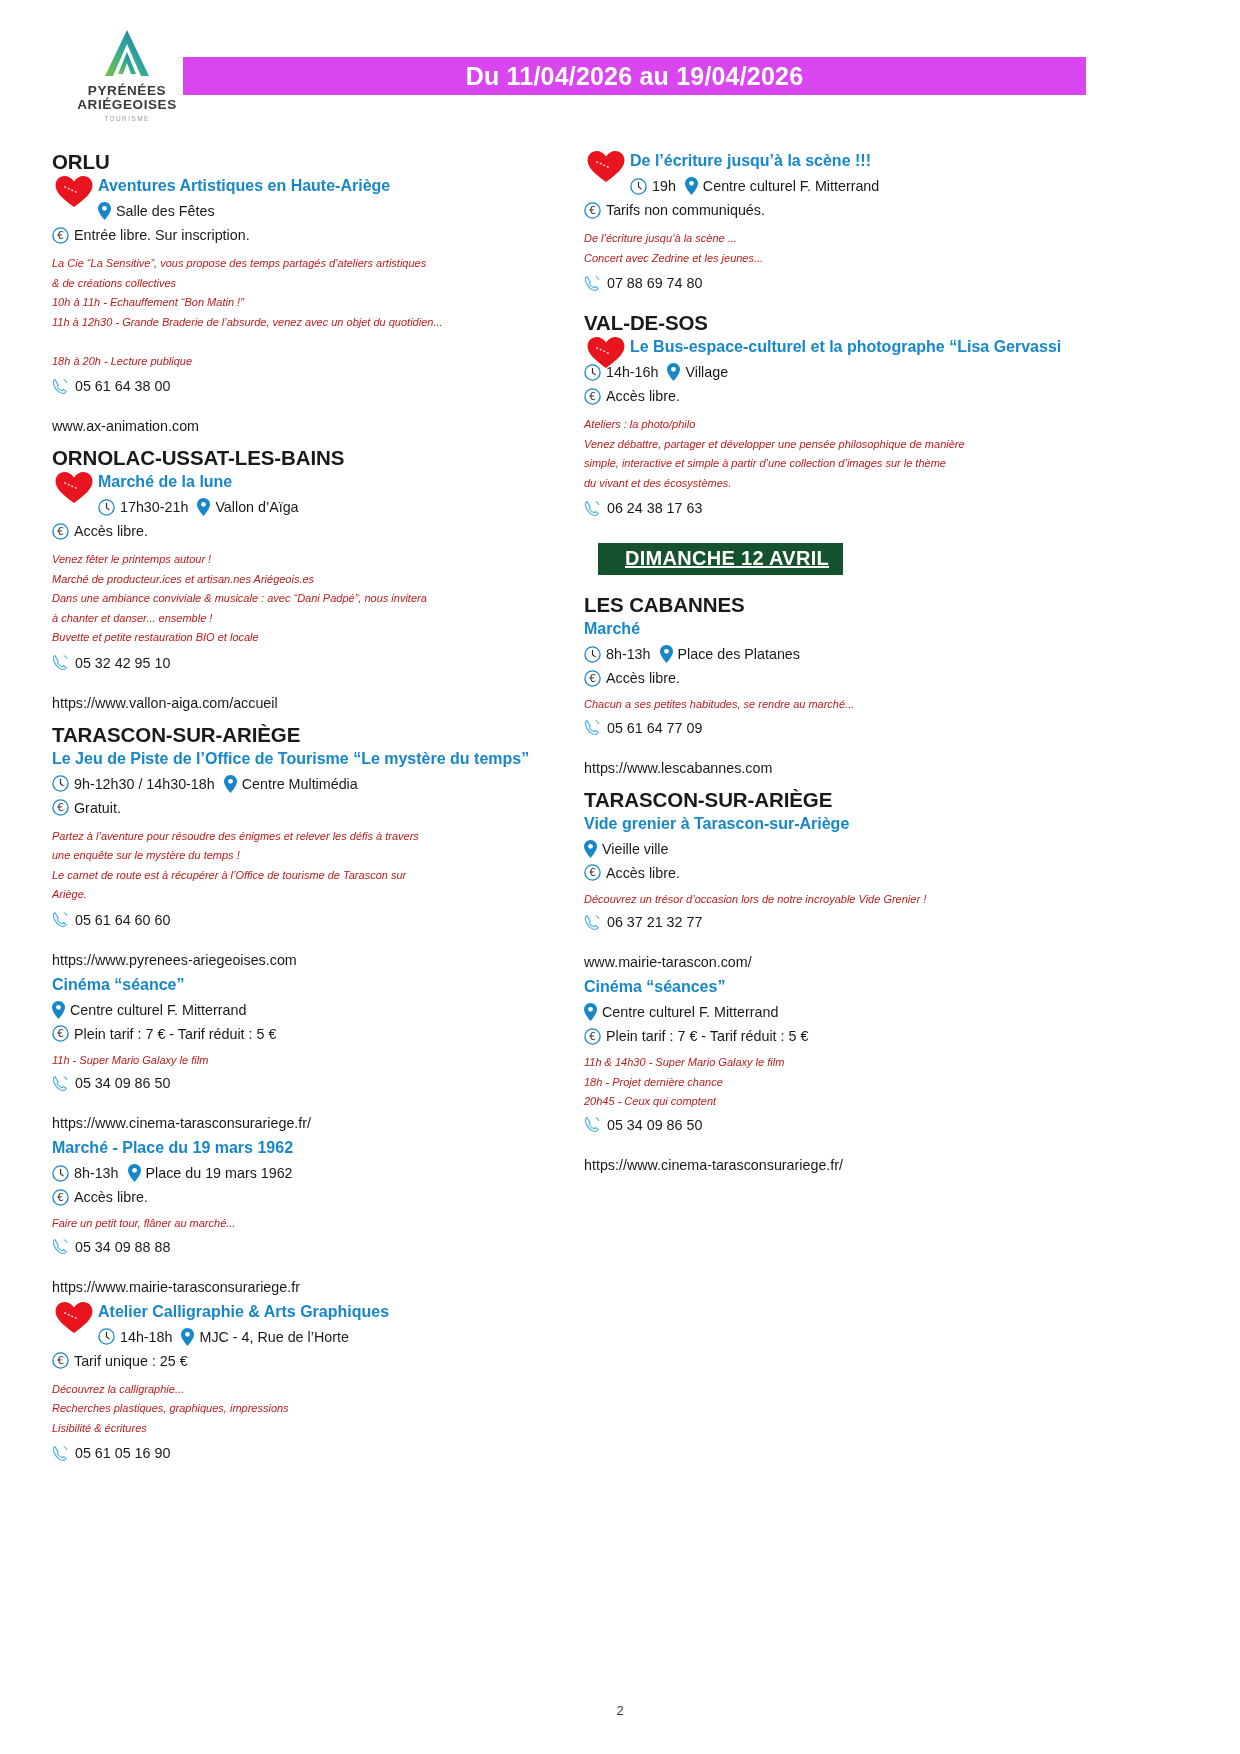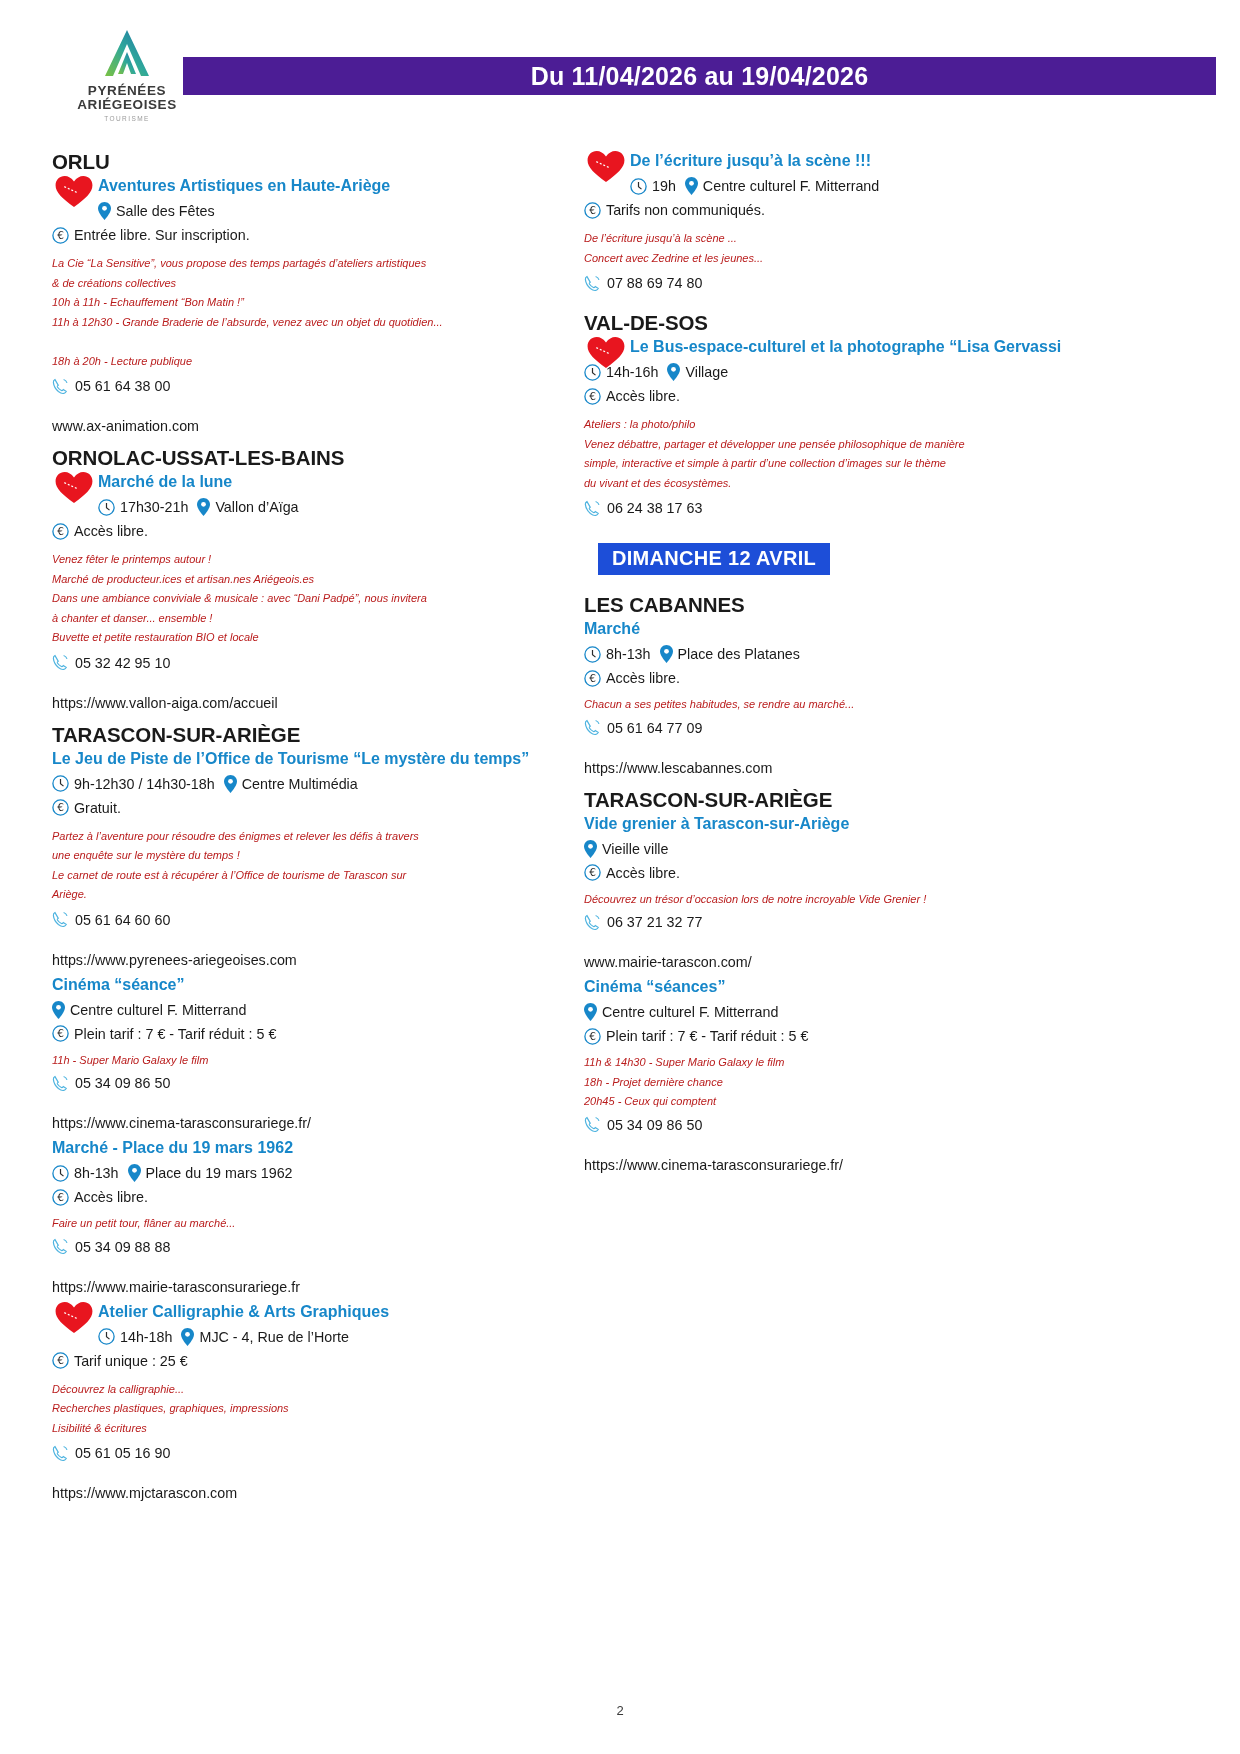"Du 11/04/2026 au 19/04/2026" .date-banner { background: #4c1d95 -> #d946ef; width: 1033px -> 903px }
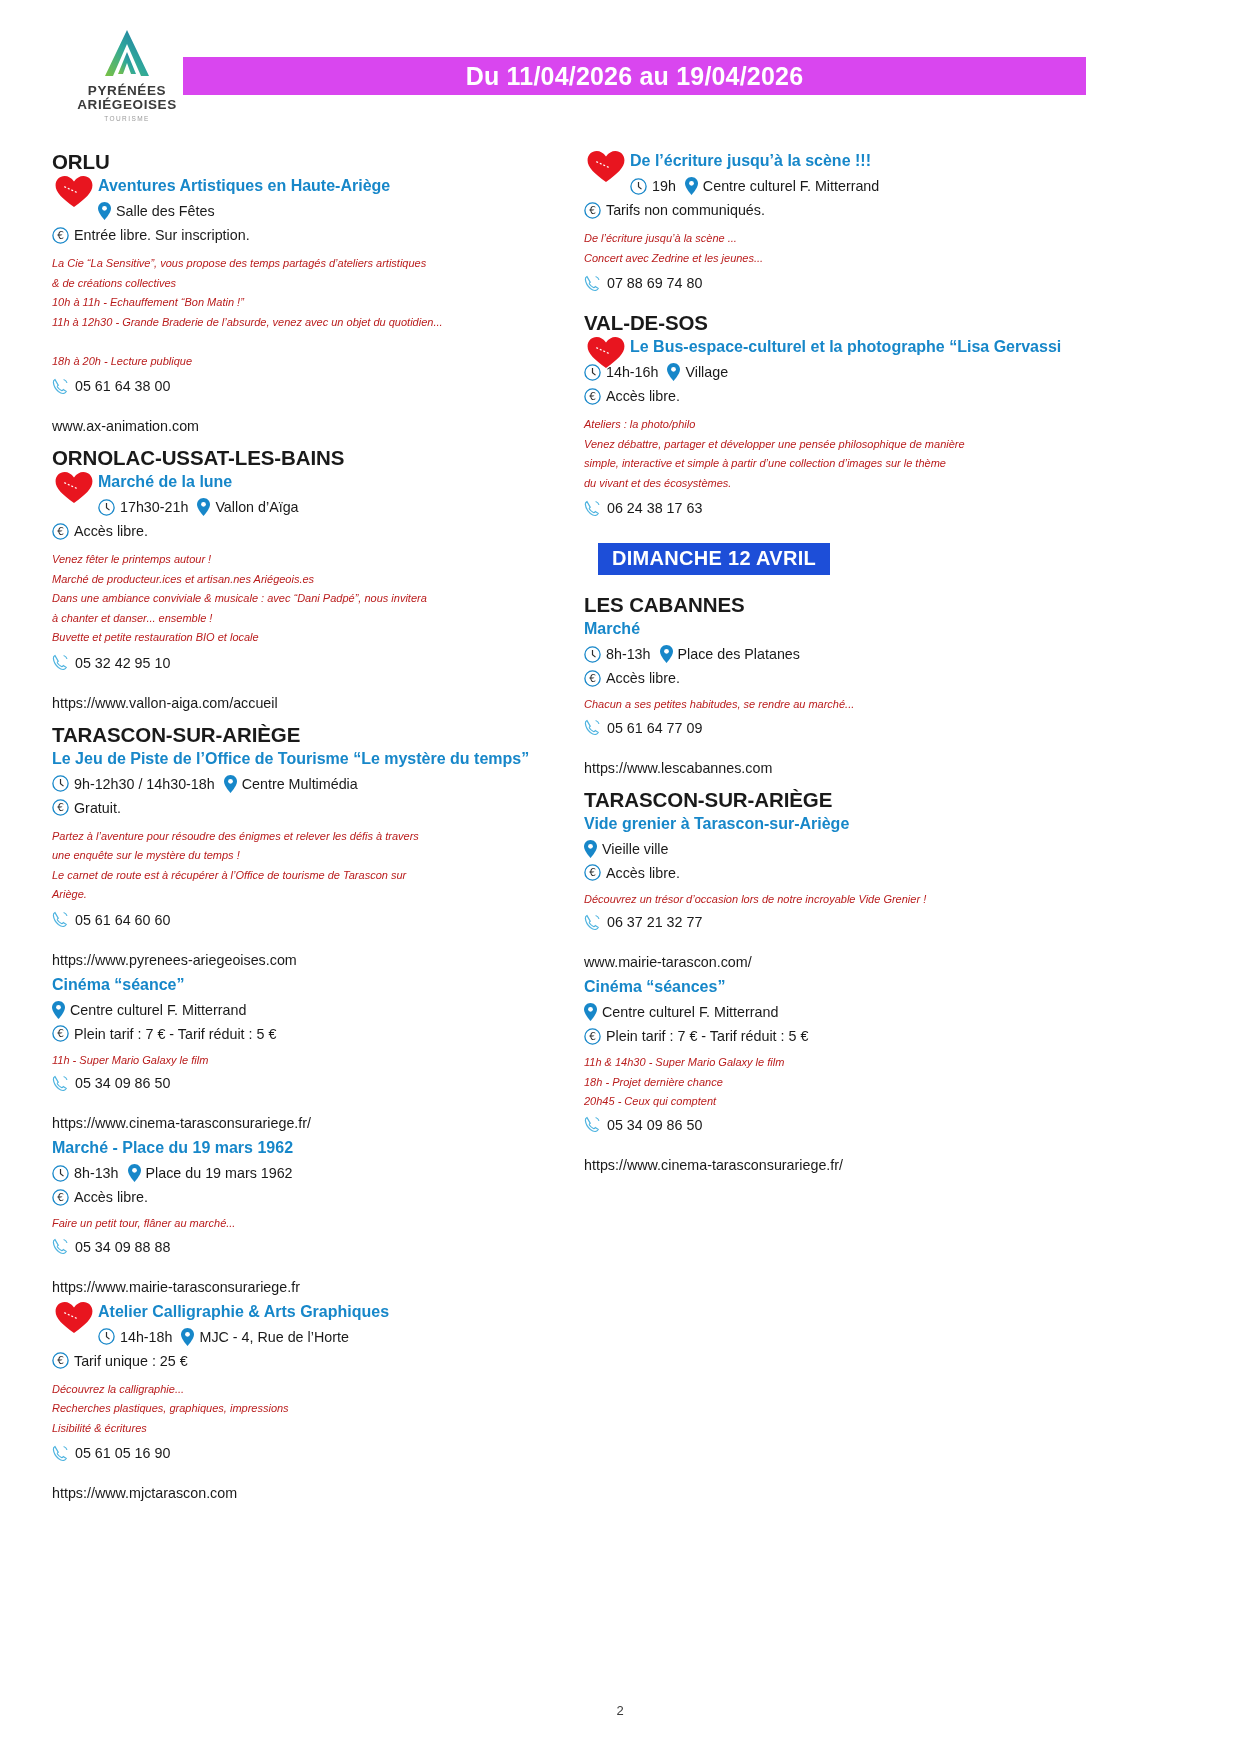"DIMANCHE 12 AVRIL" .day-banner { background: #1d4ed8 -> #14532d; padding: 4px 14px 5px 14px -> 4px 14px 5px 27px; text-decoration: none -> underline }
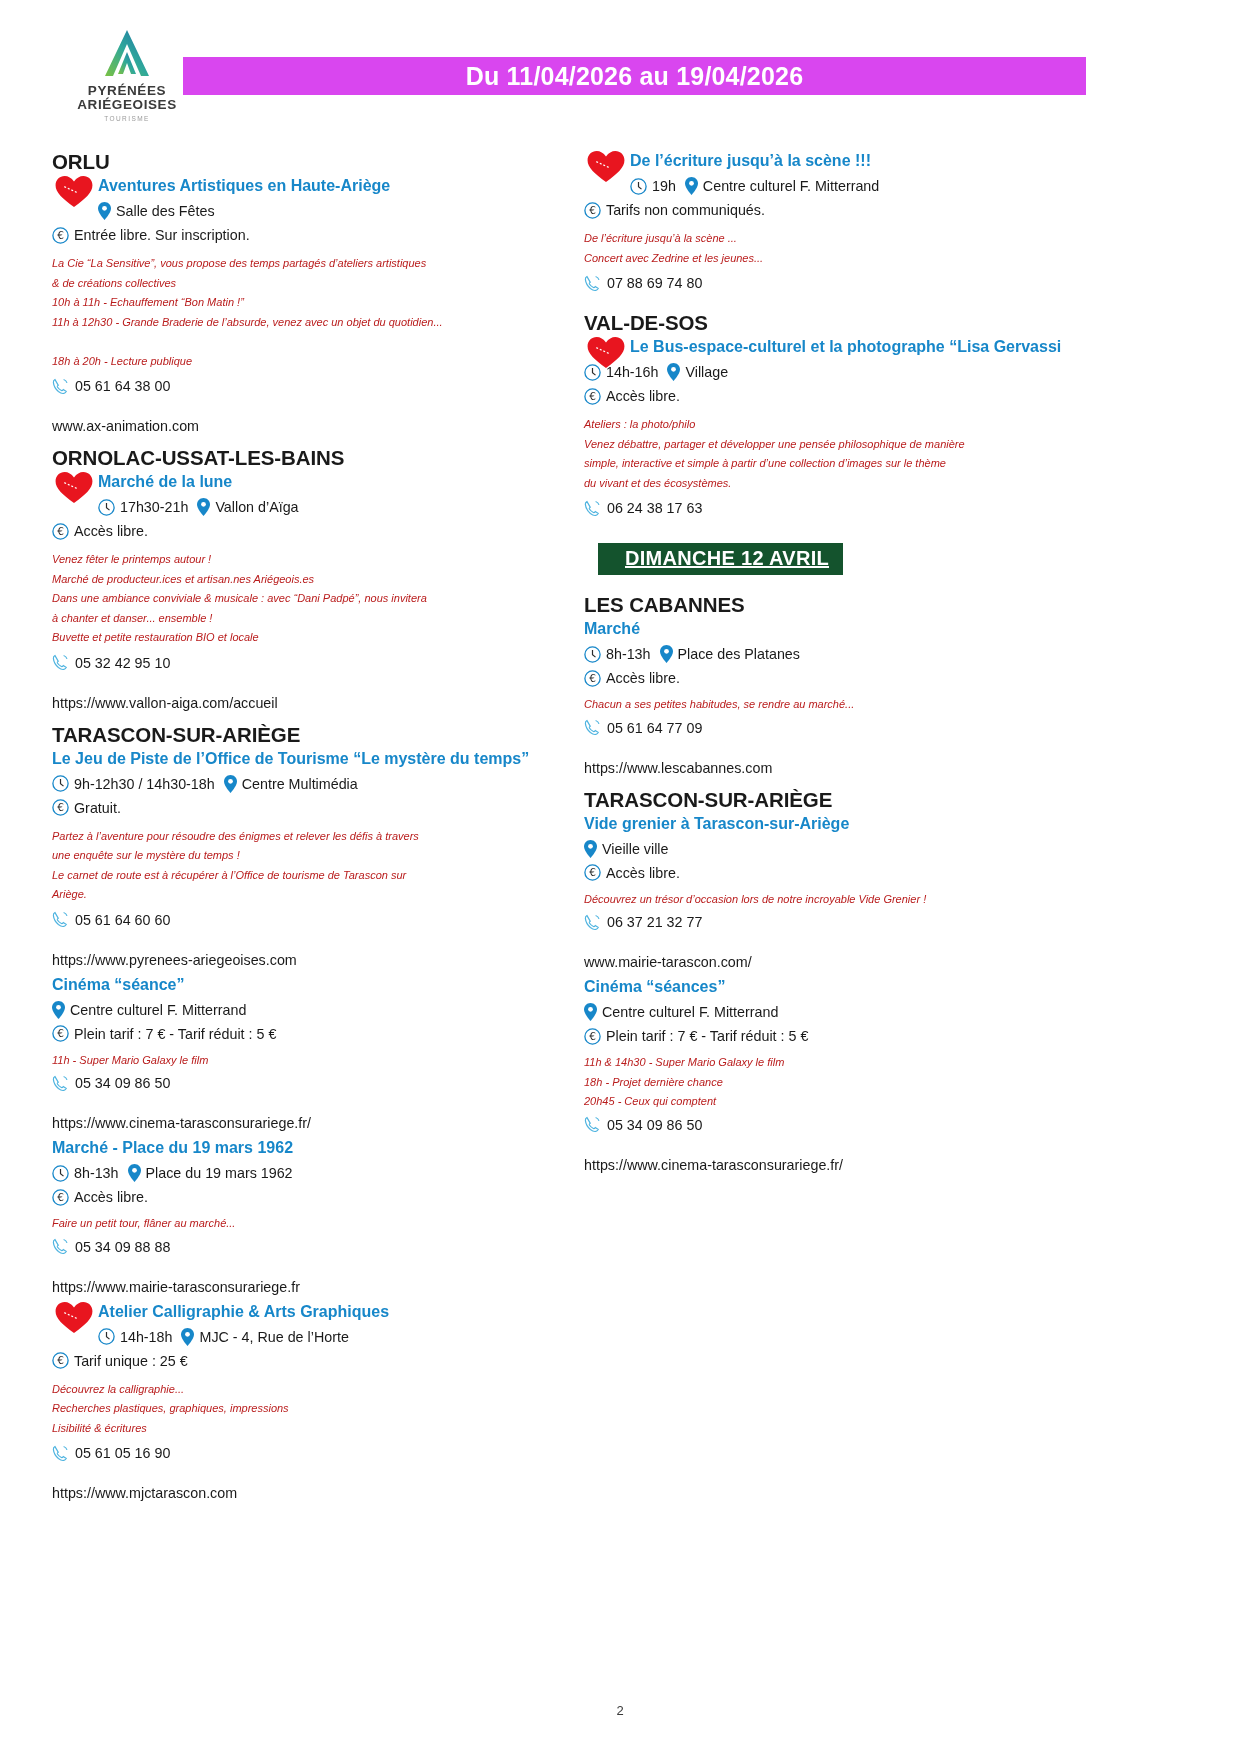"https://www.mjctarascon.com" div.web { html: <div>https://www.mjctarascon.com</div> -> none }
